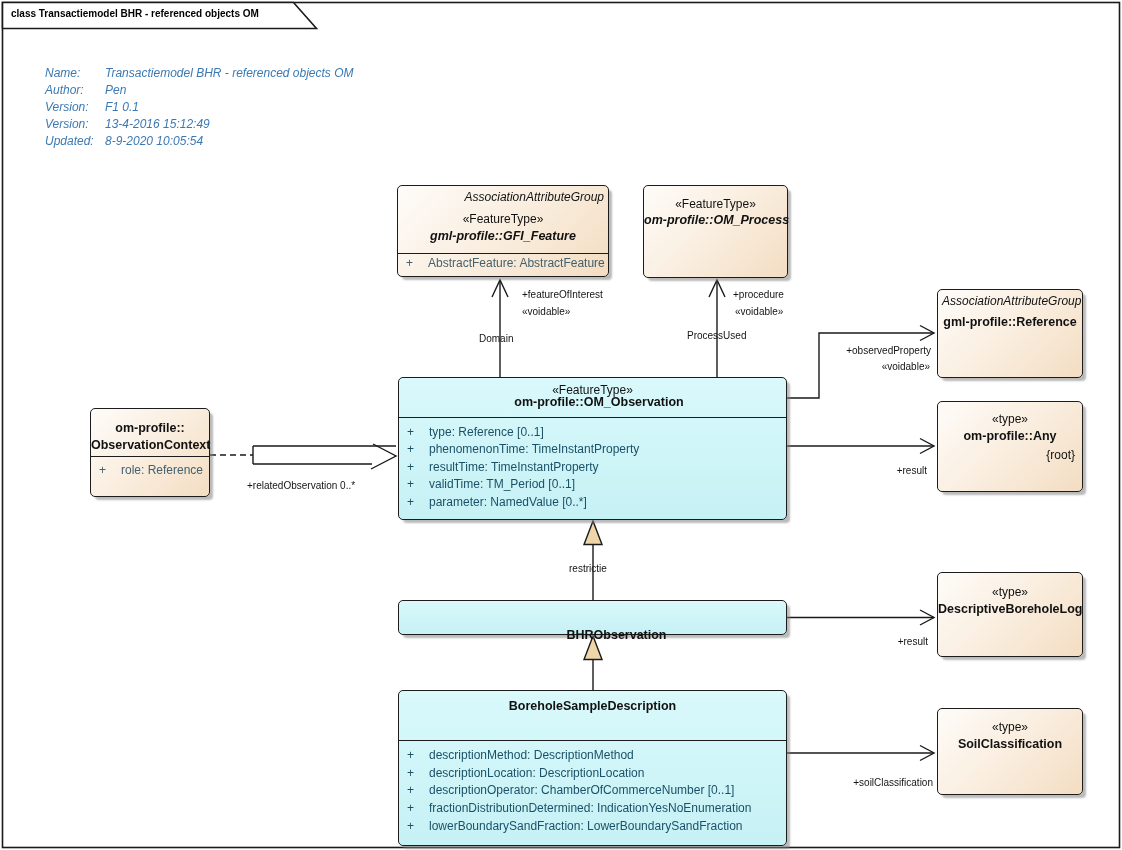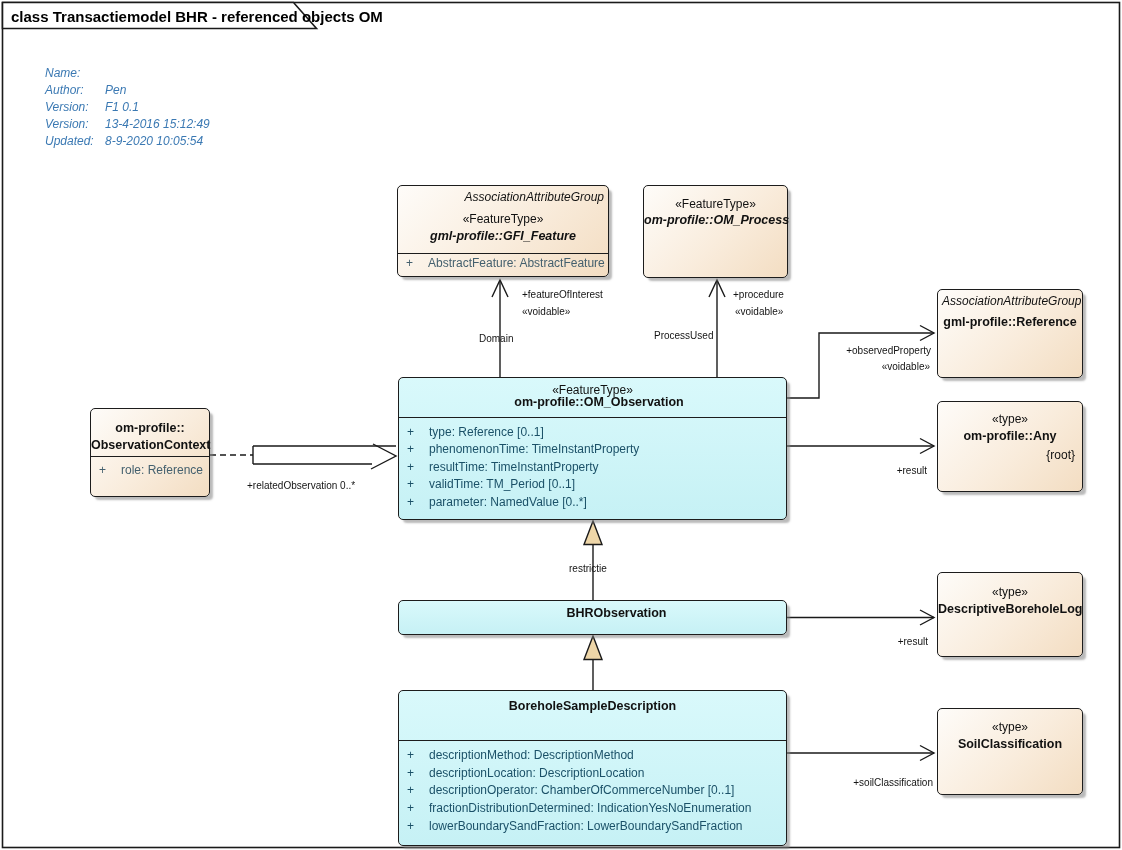"class Transactiemodel BHR - referenced" .frame-title { font-size: 15px -> 10px }
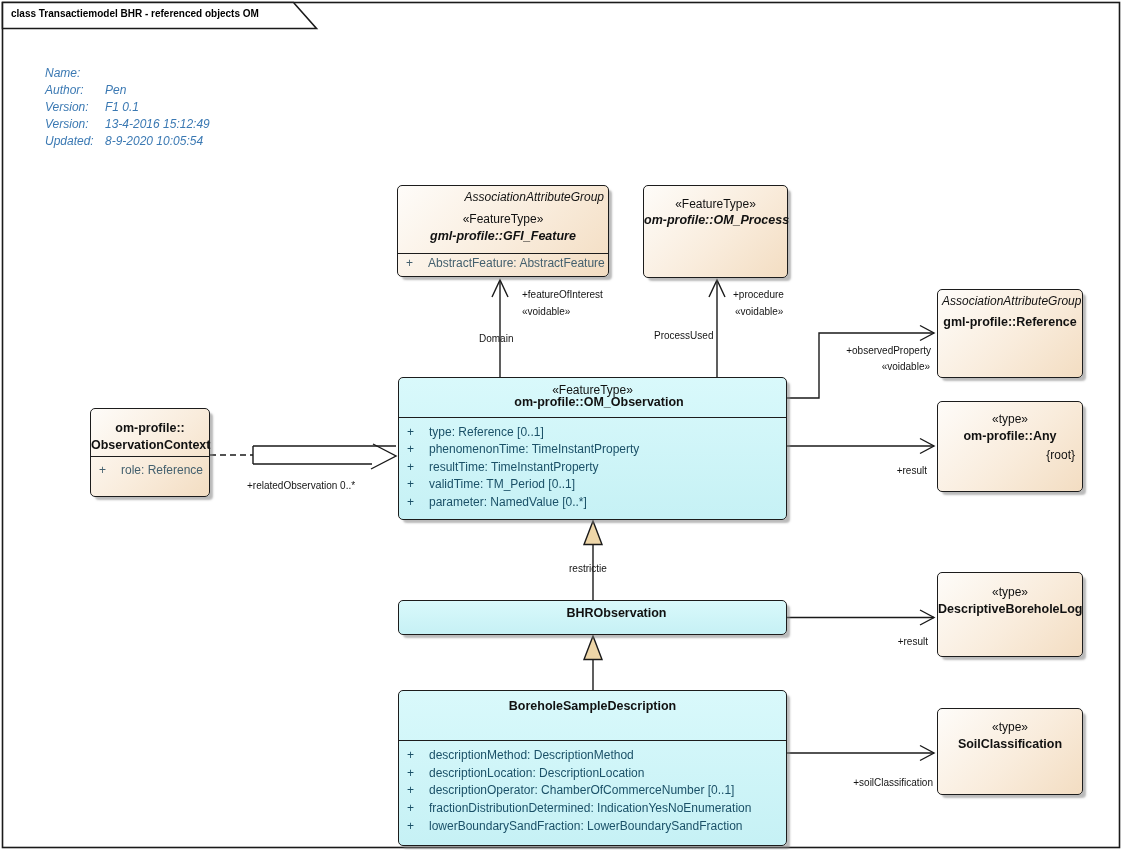"Transactiemodel BHR - referenced objects" span.meta-value { html: none -> <span>Transactiemodel BHR - referenced objects OM</span> }
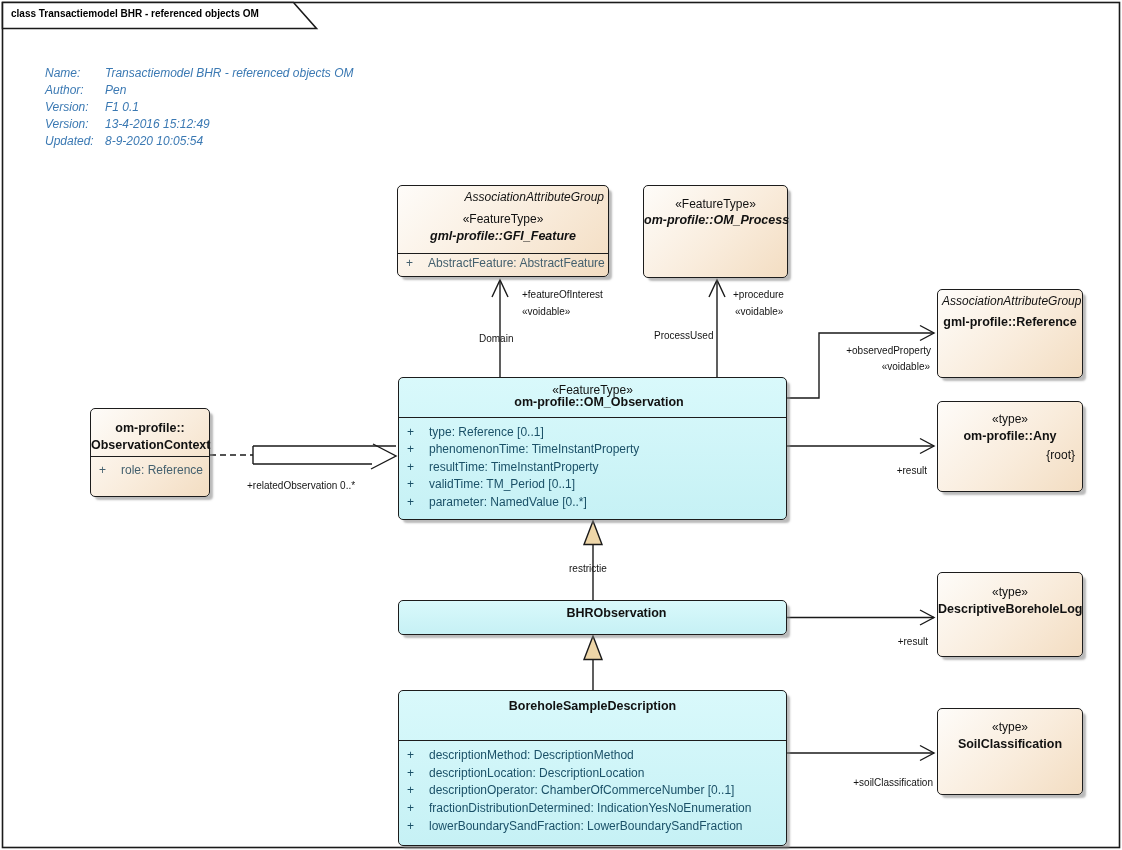"ProcessUsed" div.lbl { left: 654px -> 687px }
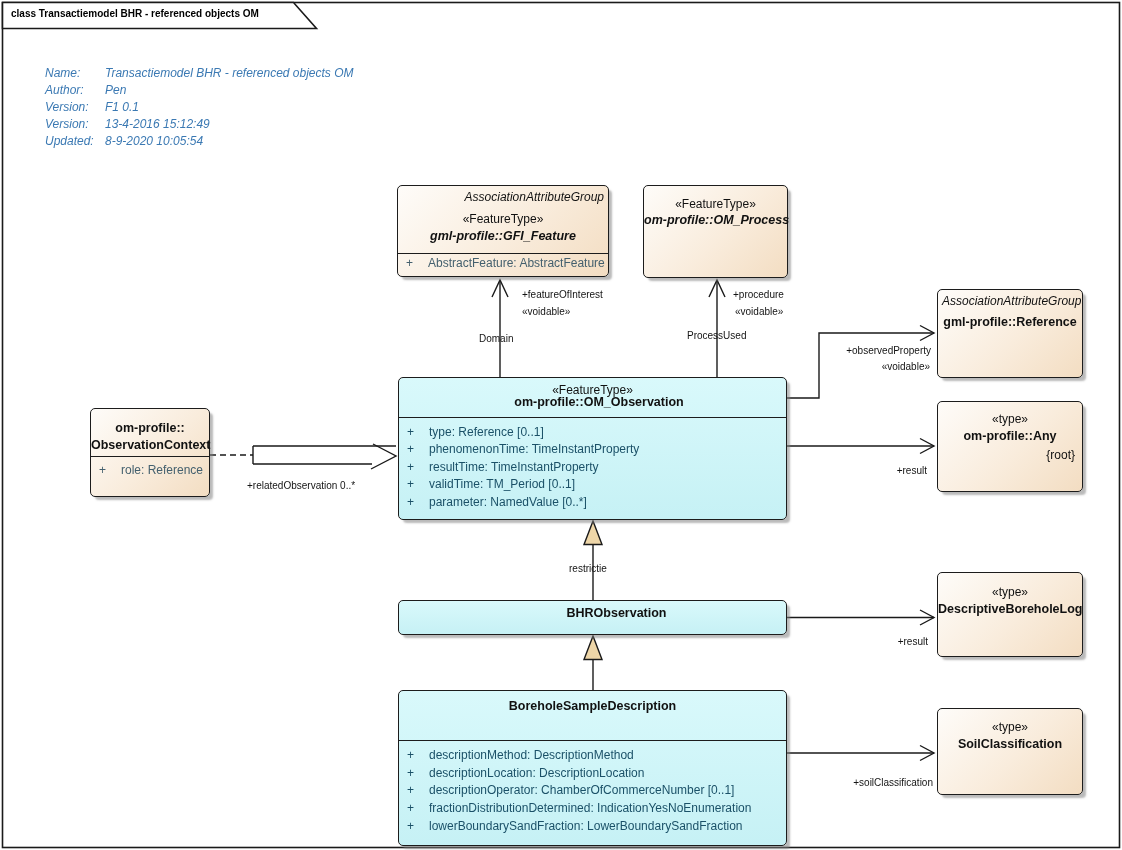"BHRObservation" div.cname { top: 5px -> 27px }
